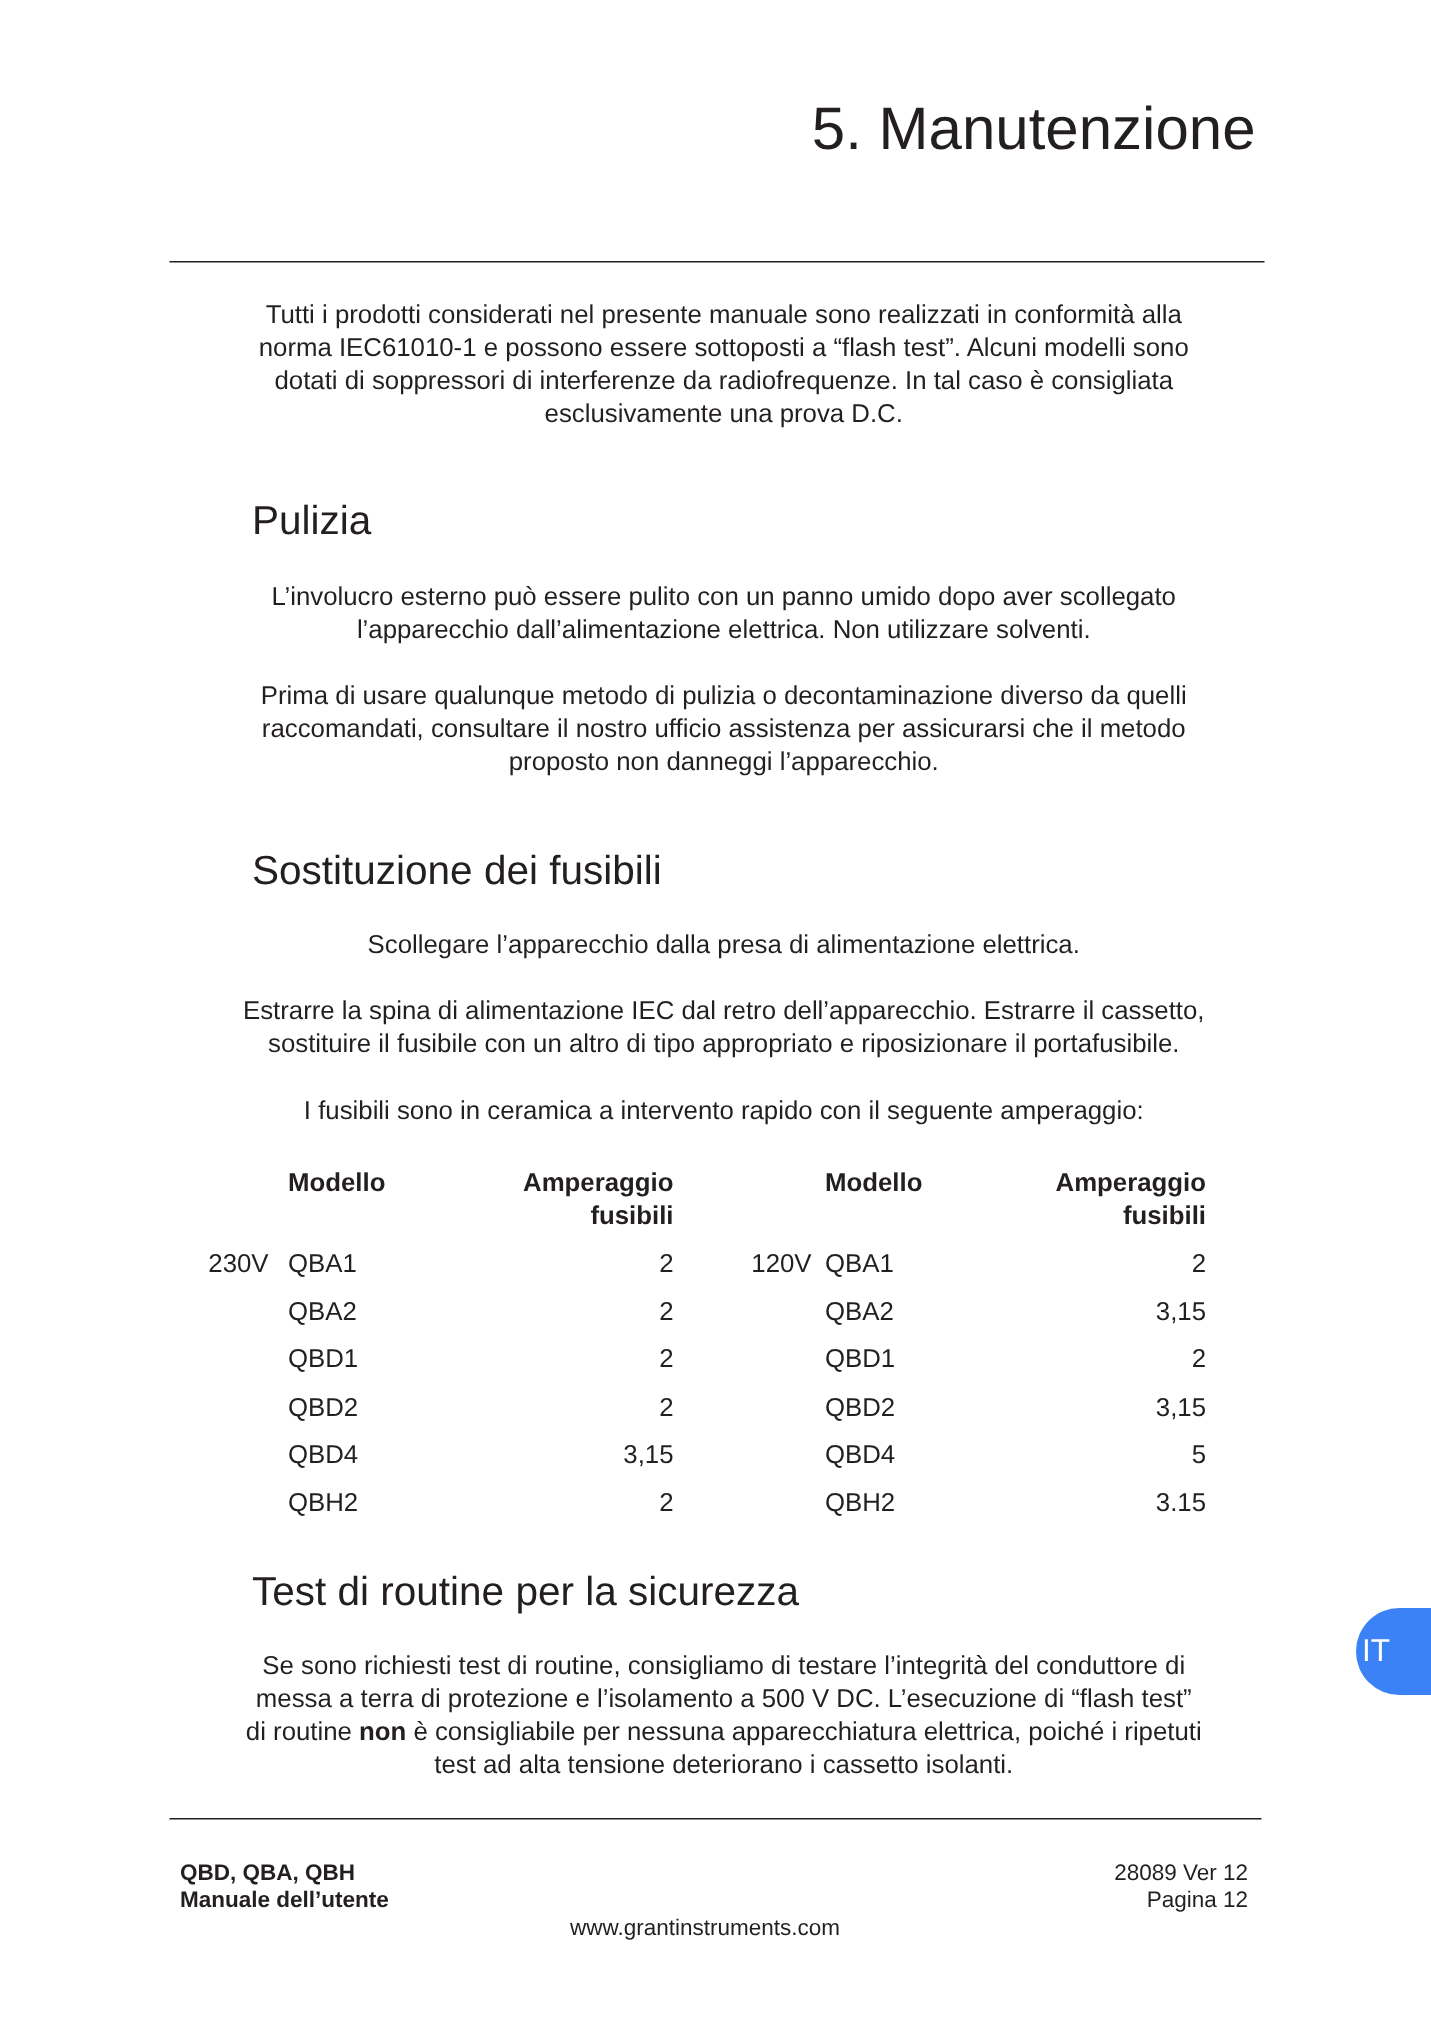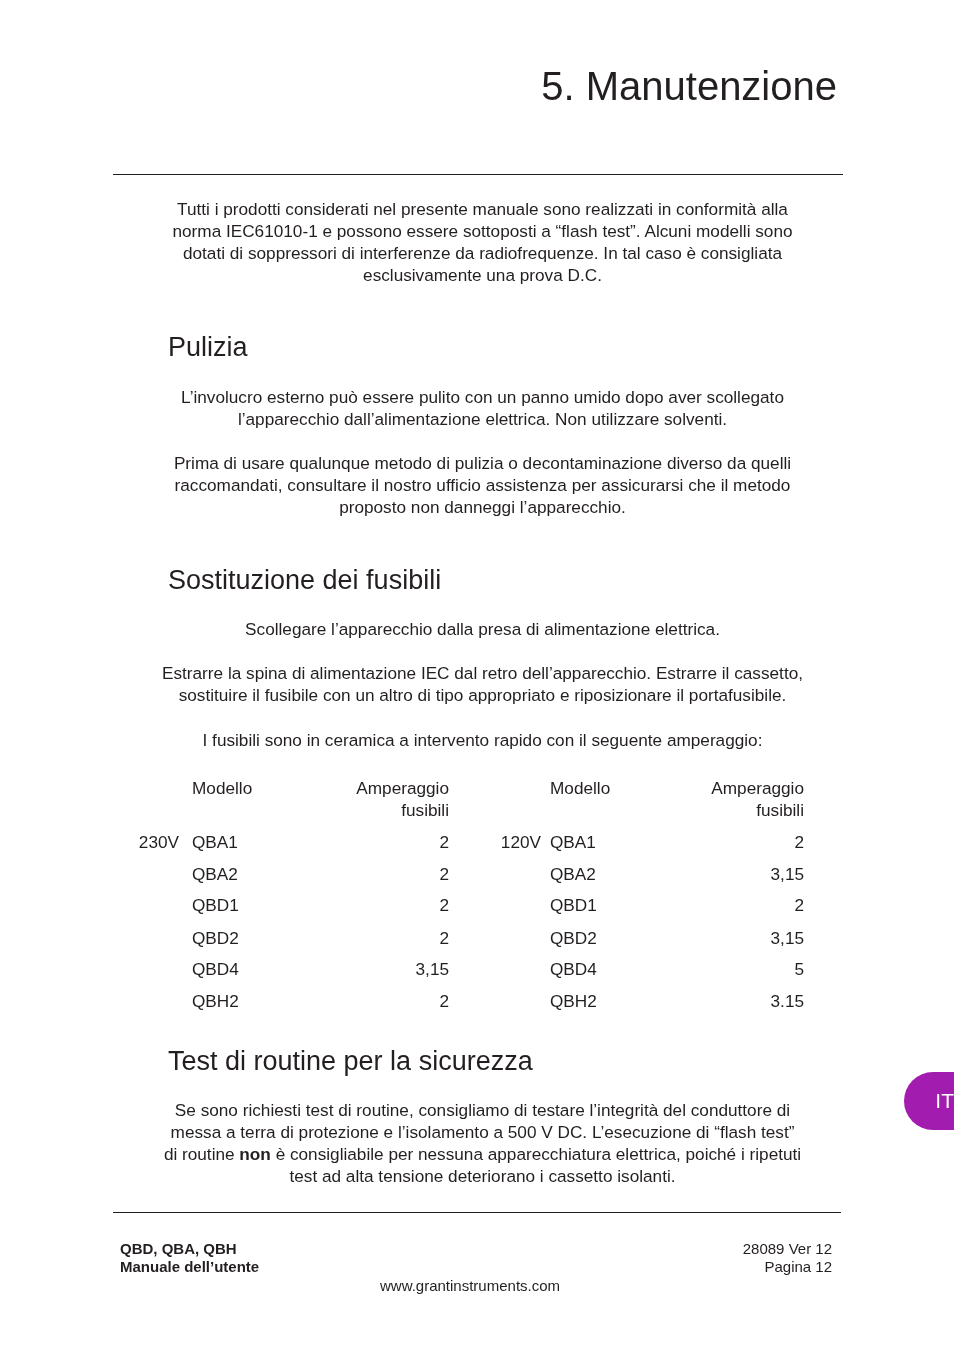"Modello" .hdr { font-weight: normal -> bold }
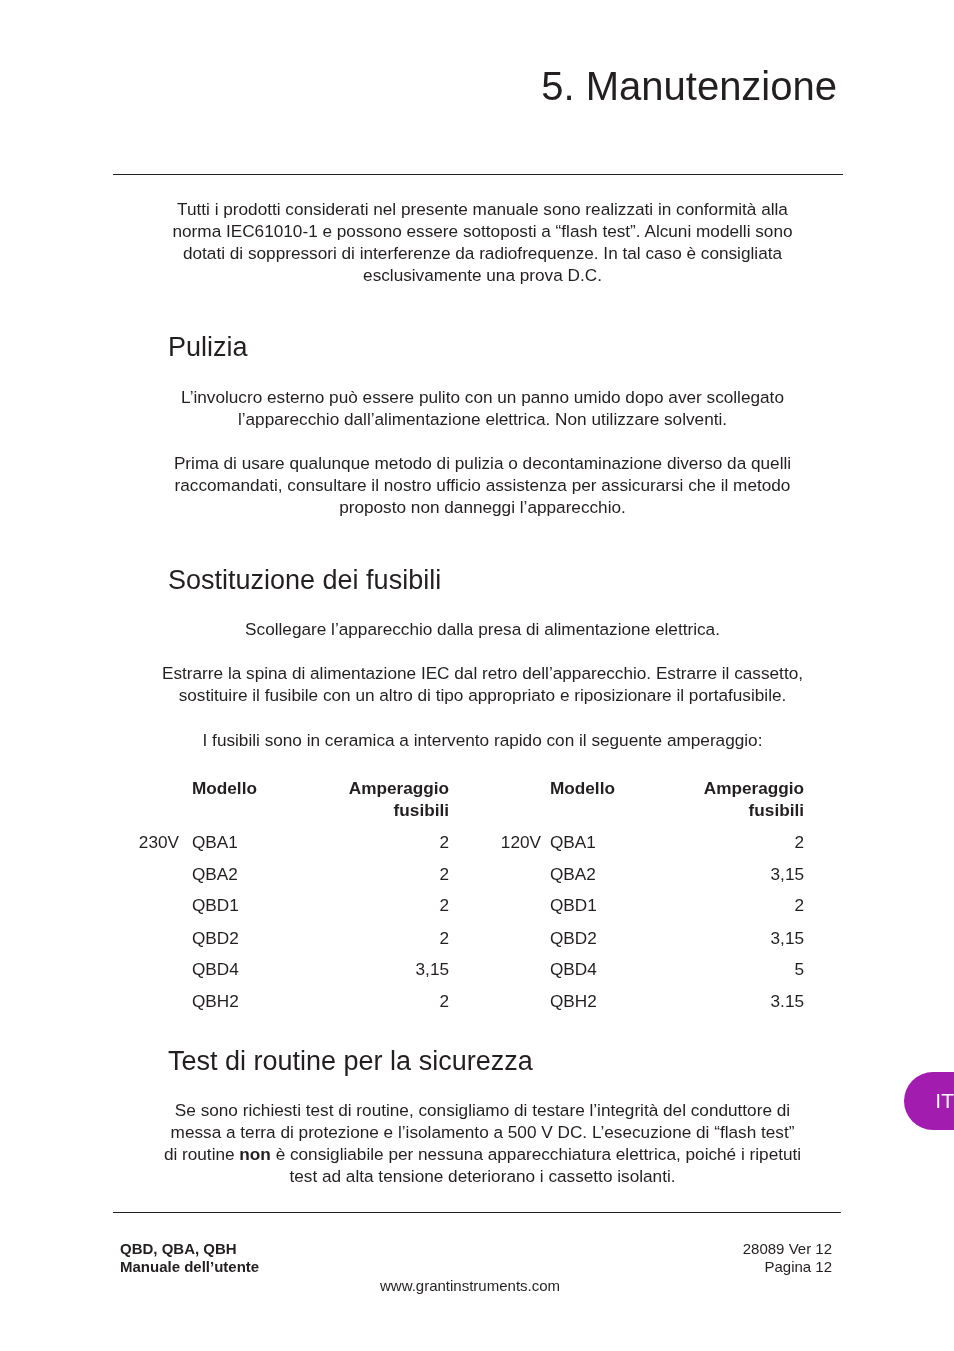"IT" .tab-it { background: #a21caf -> #3b82f6; text-align: right -> left }
